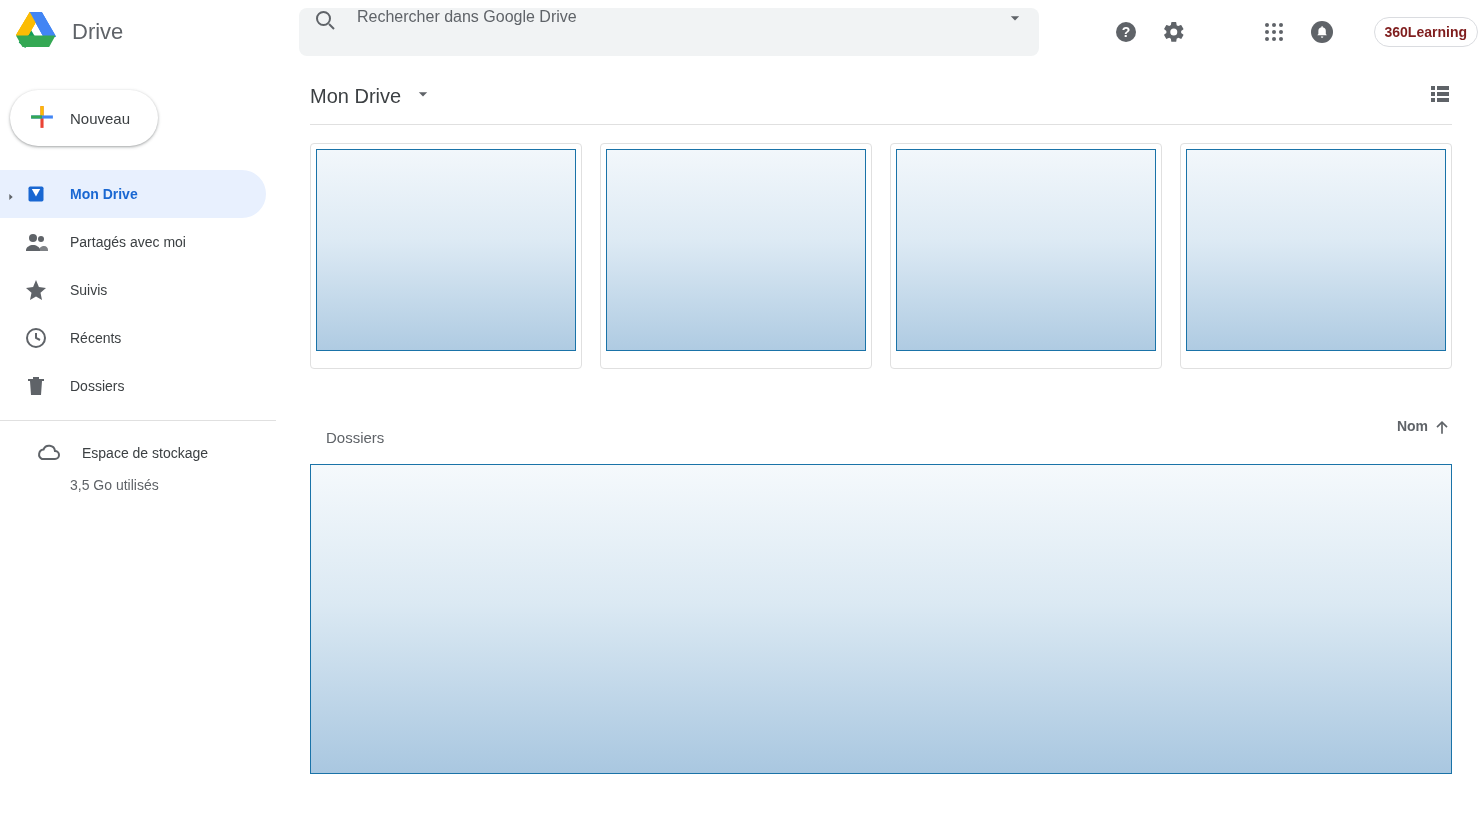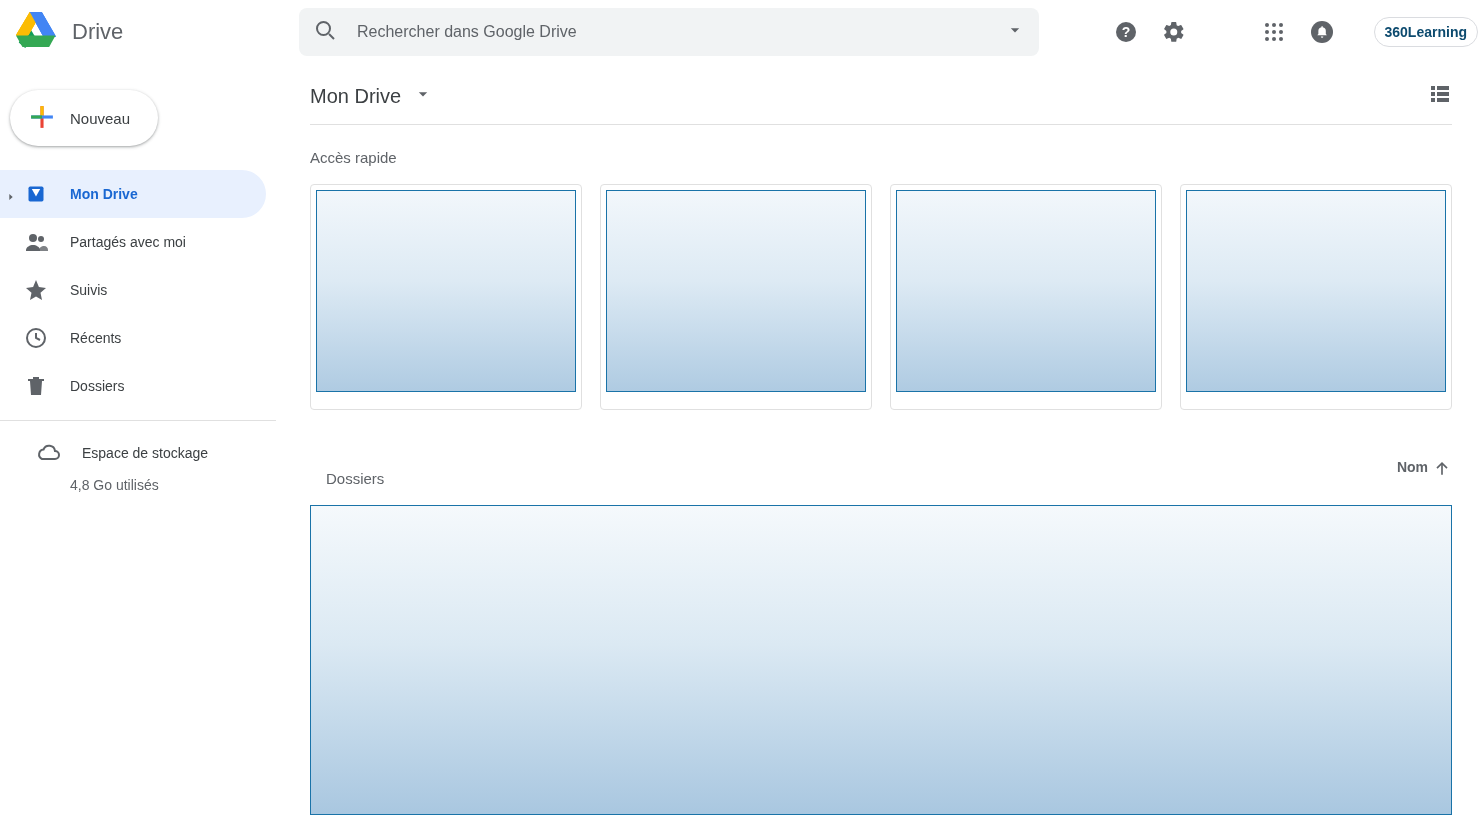"Rechercher dans Google Drive" .search-bar { align-items: center -> flex-start }
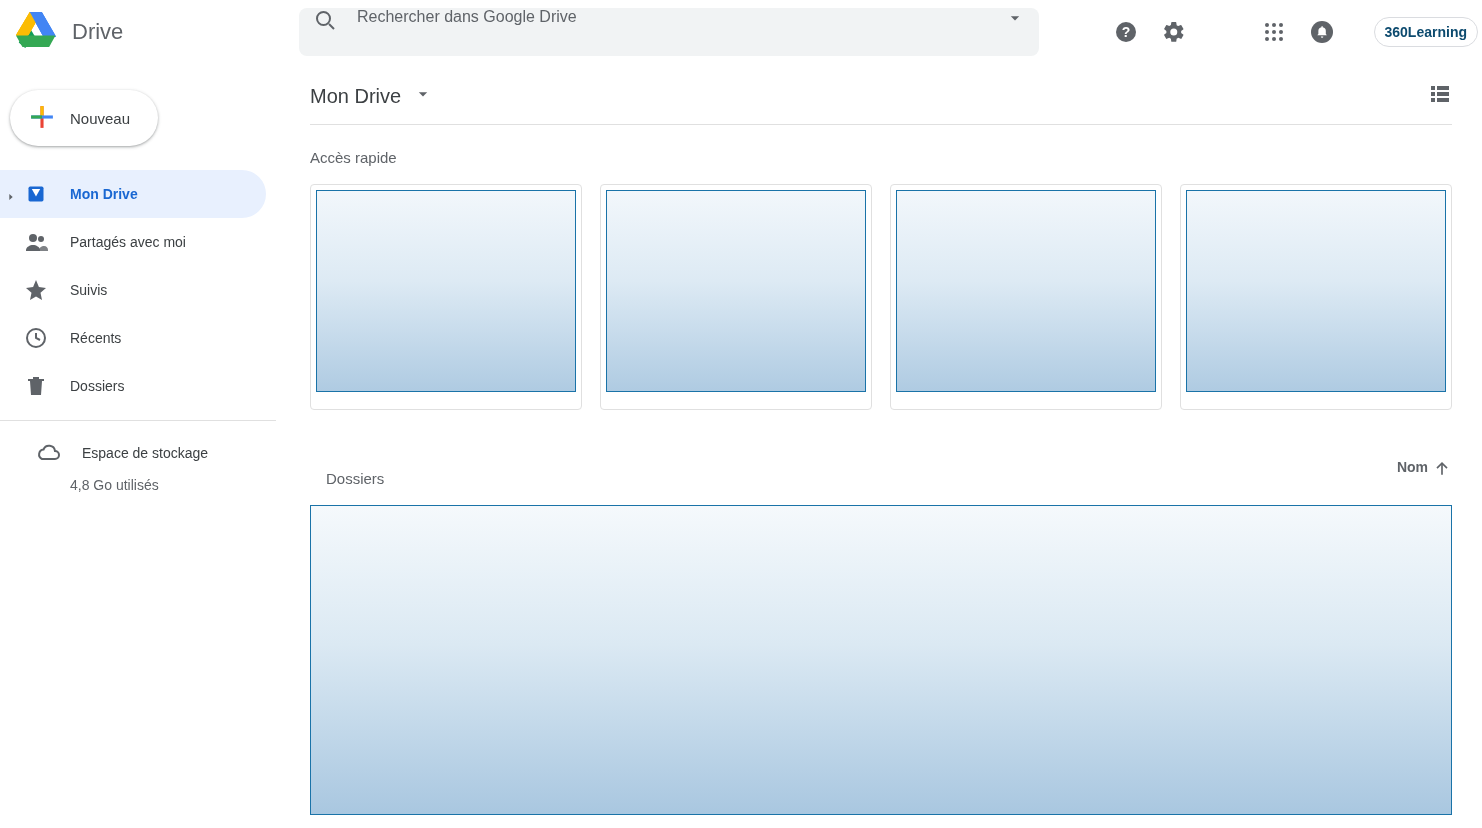"360Learning" .account-chip { color: #0c4a6e -> #7f1d1d }
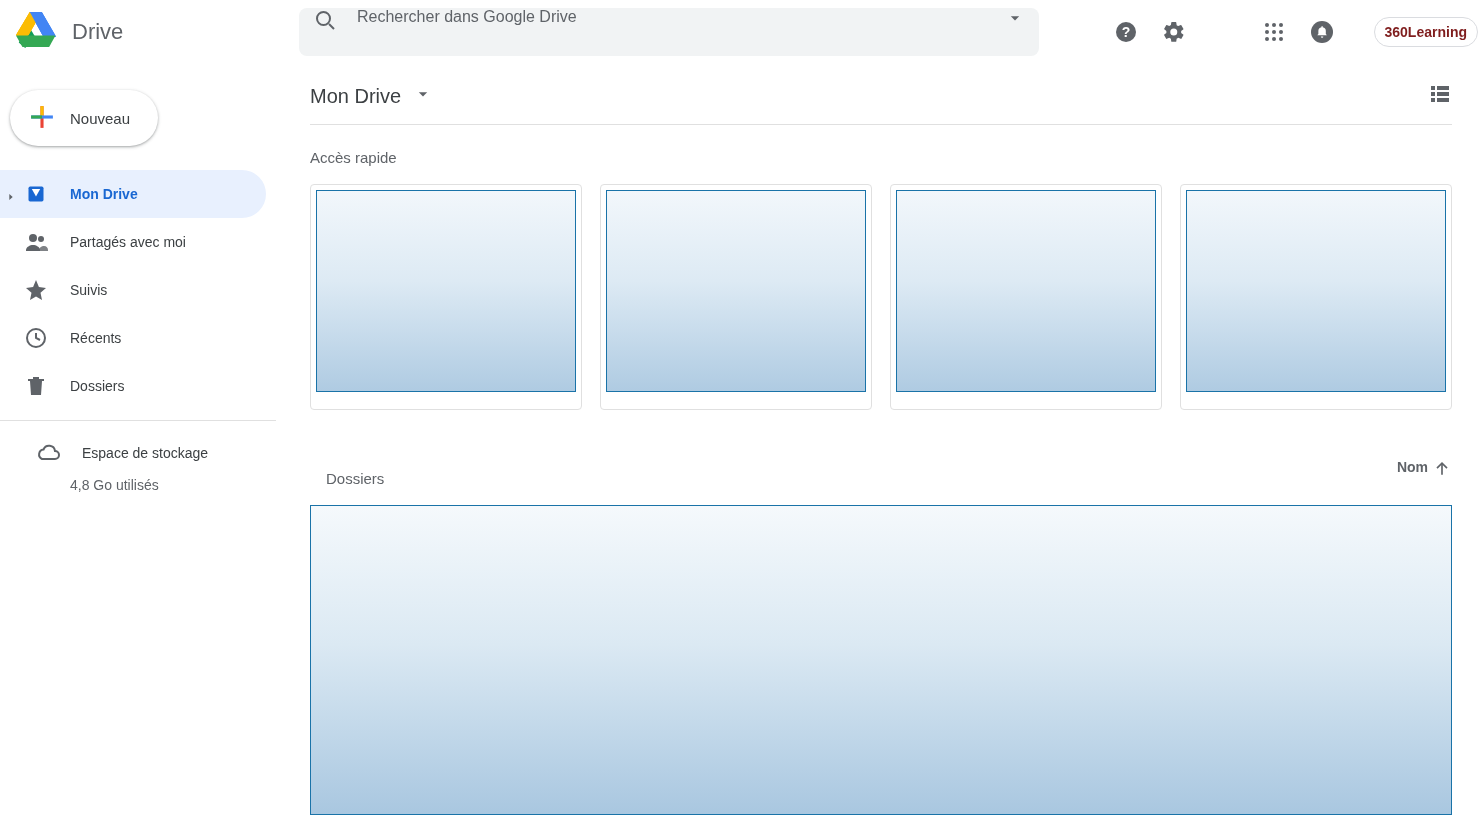"Accès rapide" div.section-label { html: <div>Accès rapide</div> -> none }
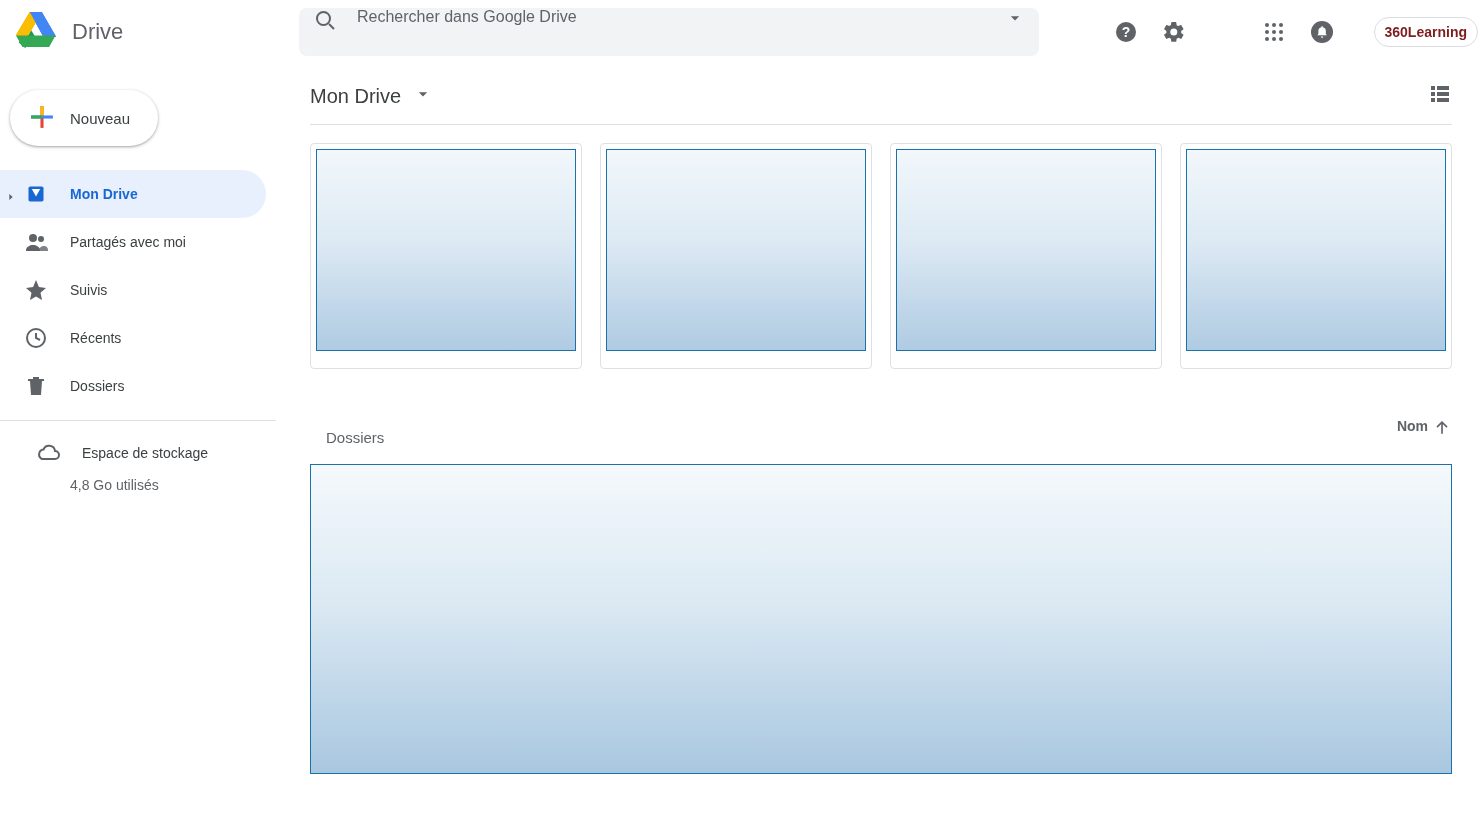"4,8 Go utilisés" div.storage-used { text: 4,8 -> 3,5 }
